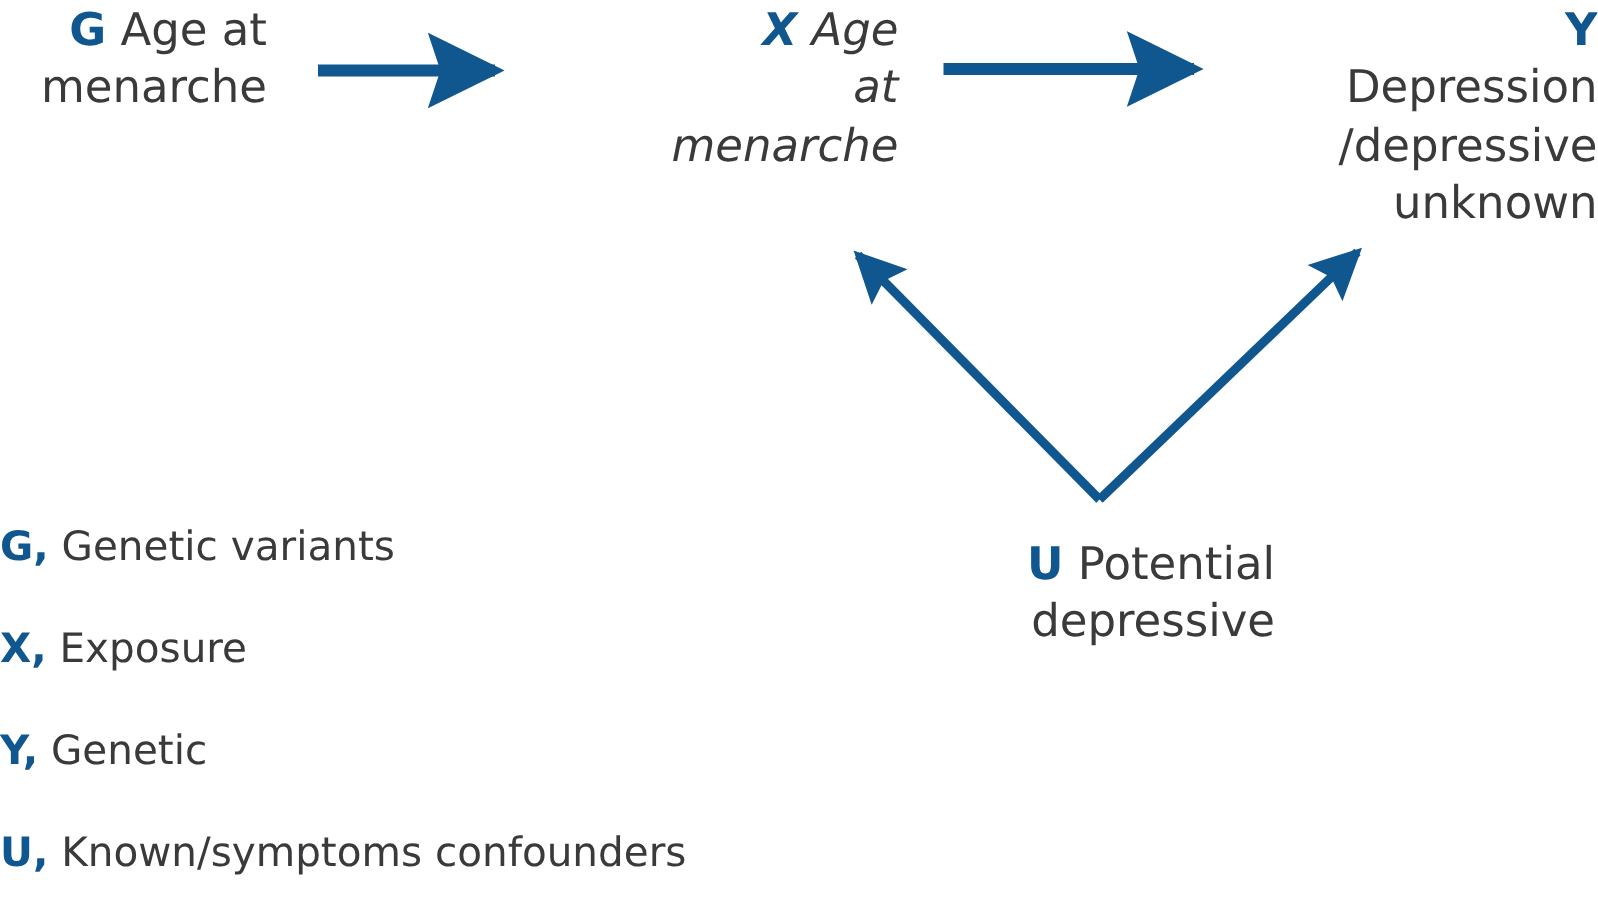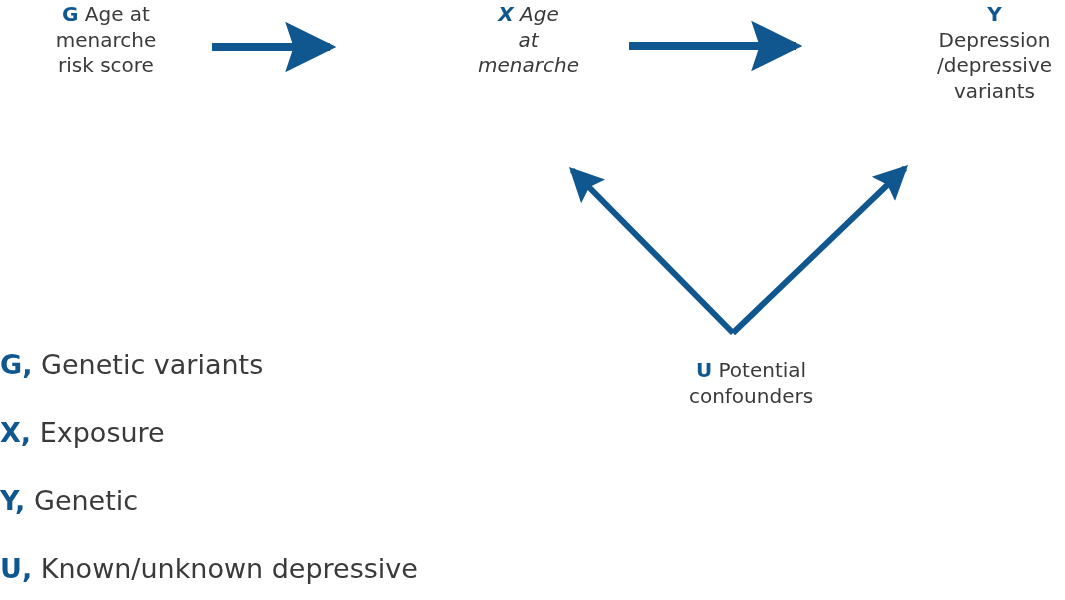"G Age at" .node { font-size: 20px -> 30px; padding-left: 17px -> none; text-align: center -> right }
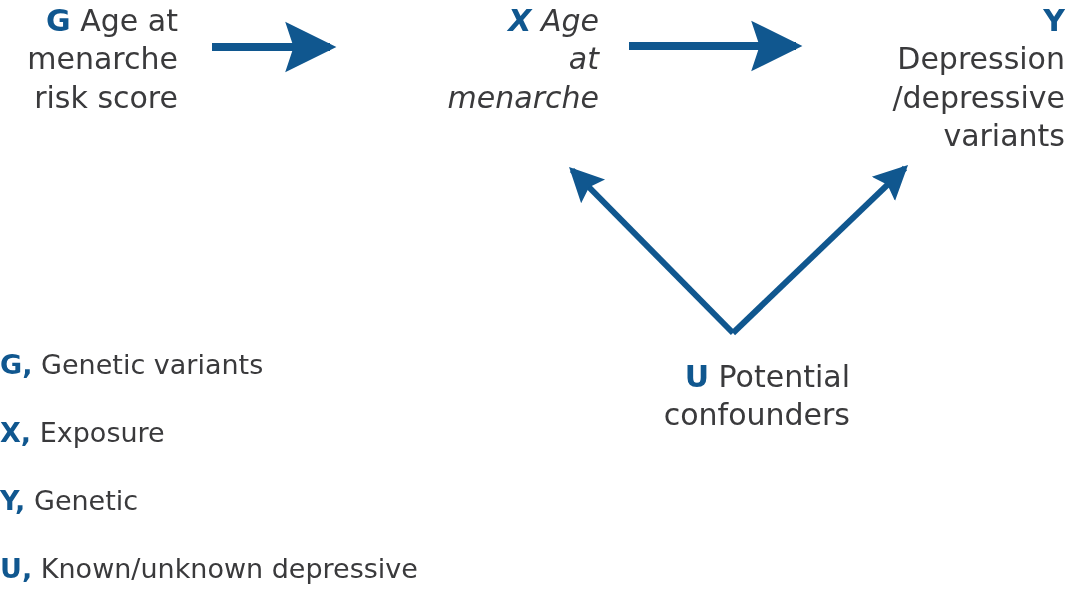"risk score" div { html: <div>risk score</div> -> none }
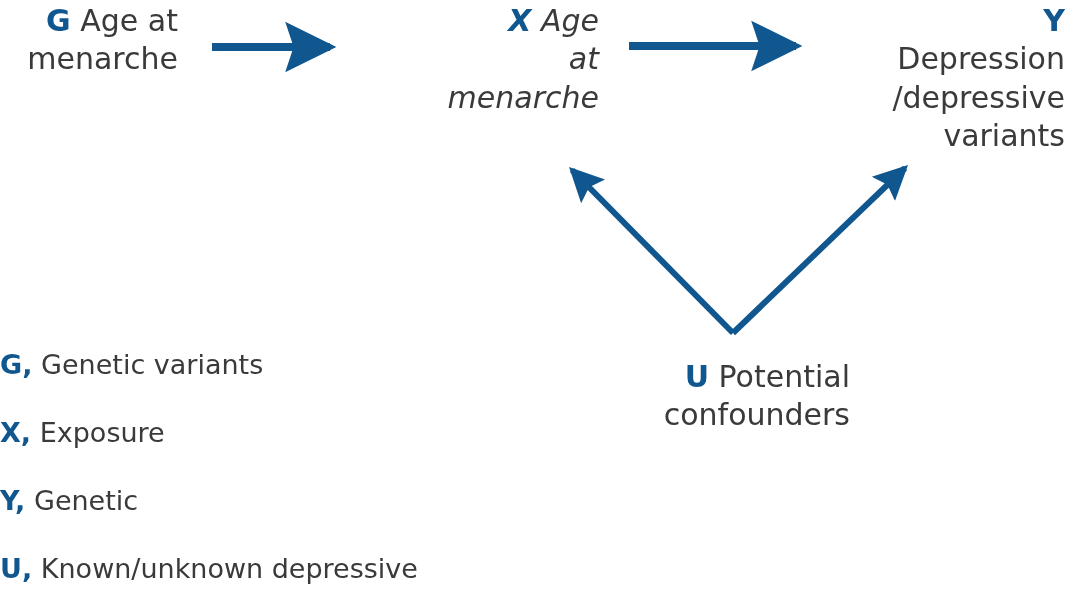"variants" div { text: variants -> unknown }
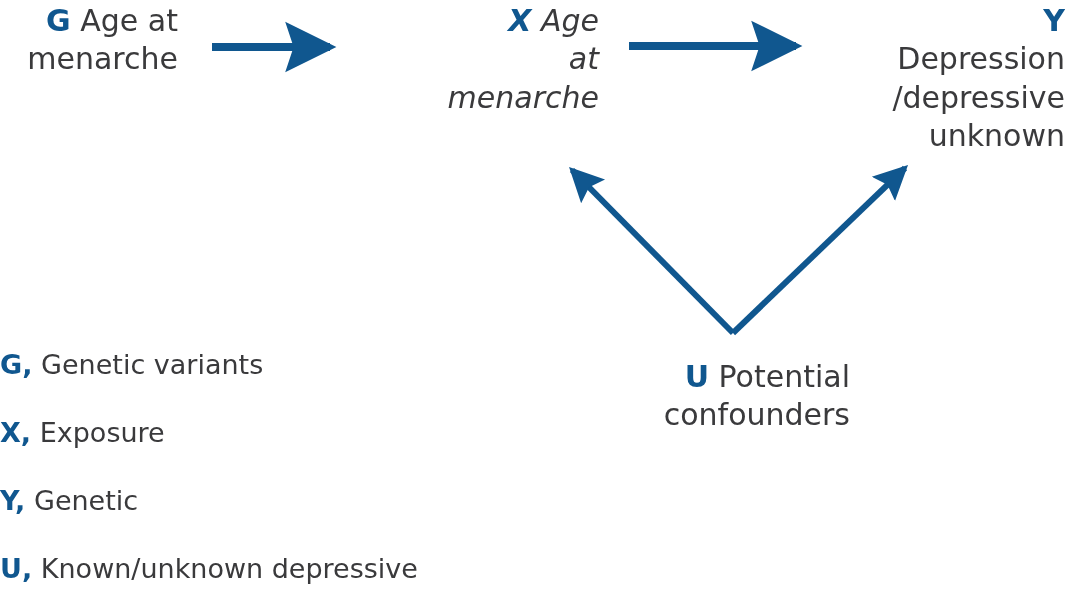"confounders" div { text: confounders -> depressive }
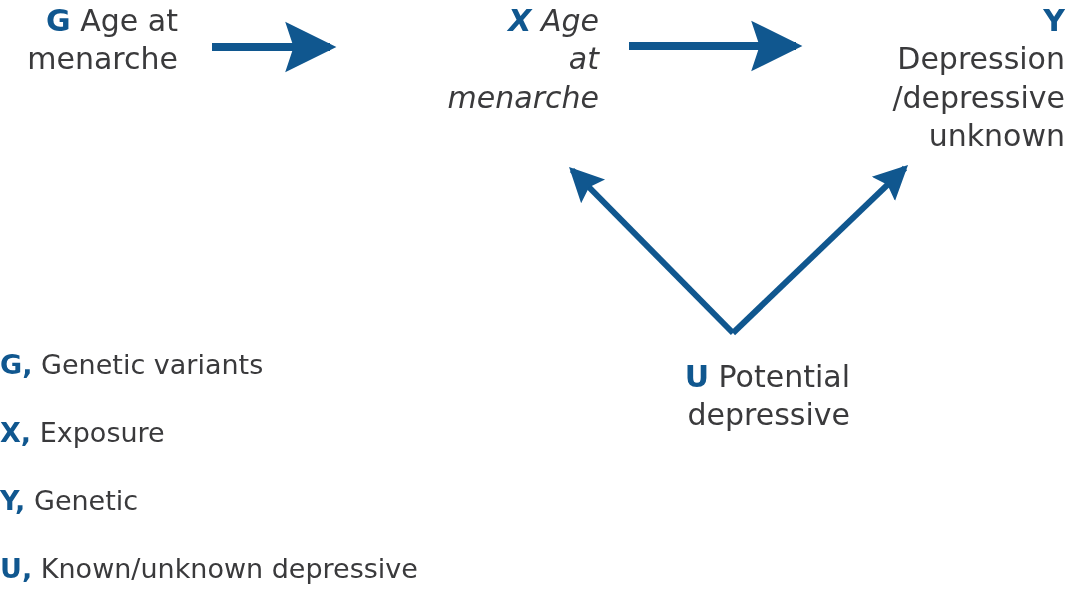"Known/unknown depressive" span { text: Known/unknown depressive -> Known/symptoms confounders }
